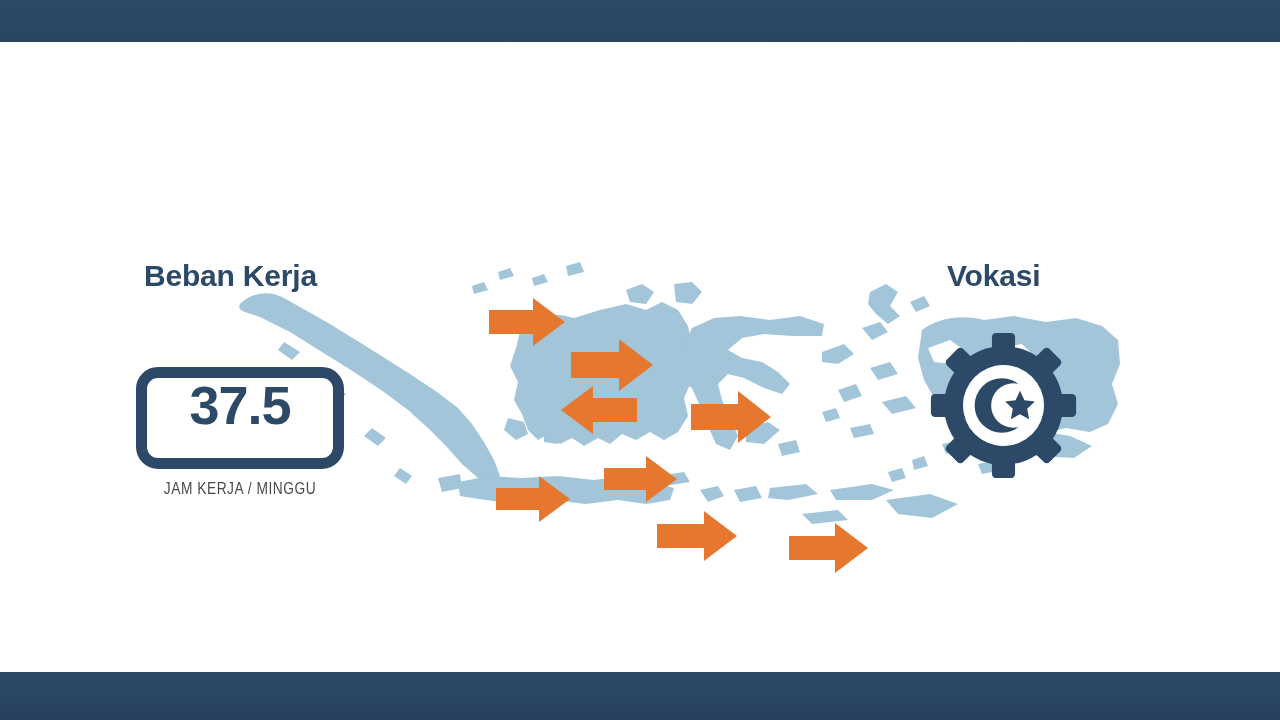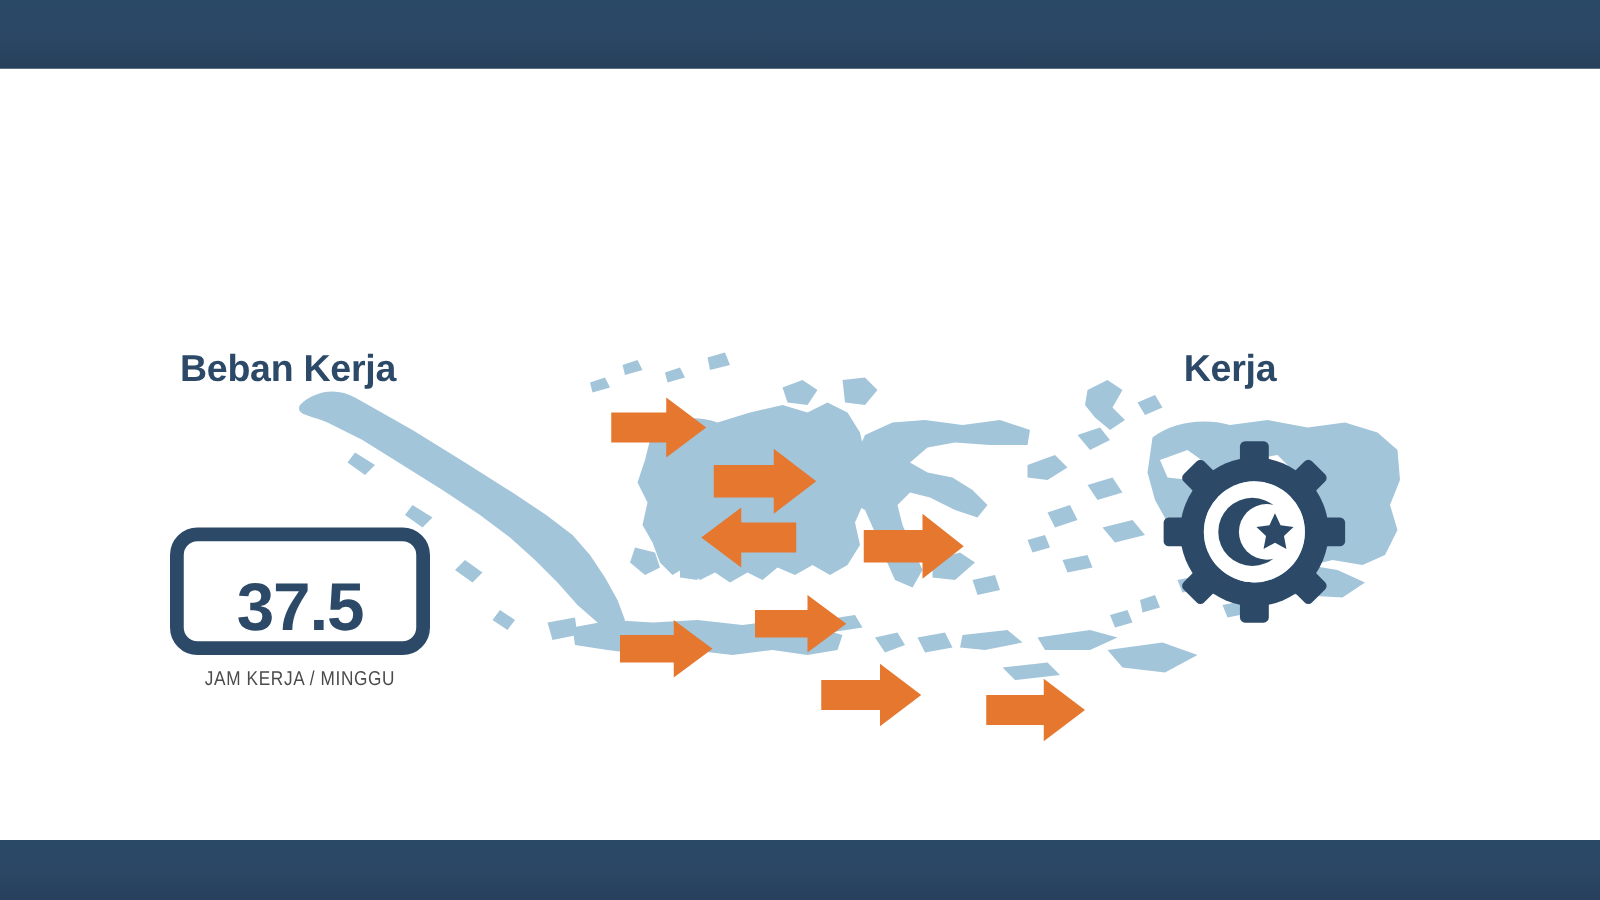"Beban Kerja" #canvas { top: 62px -> 42px }
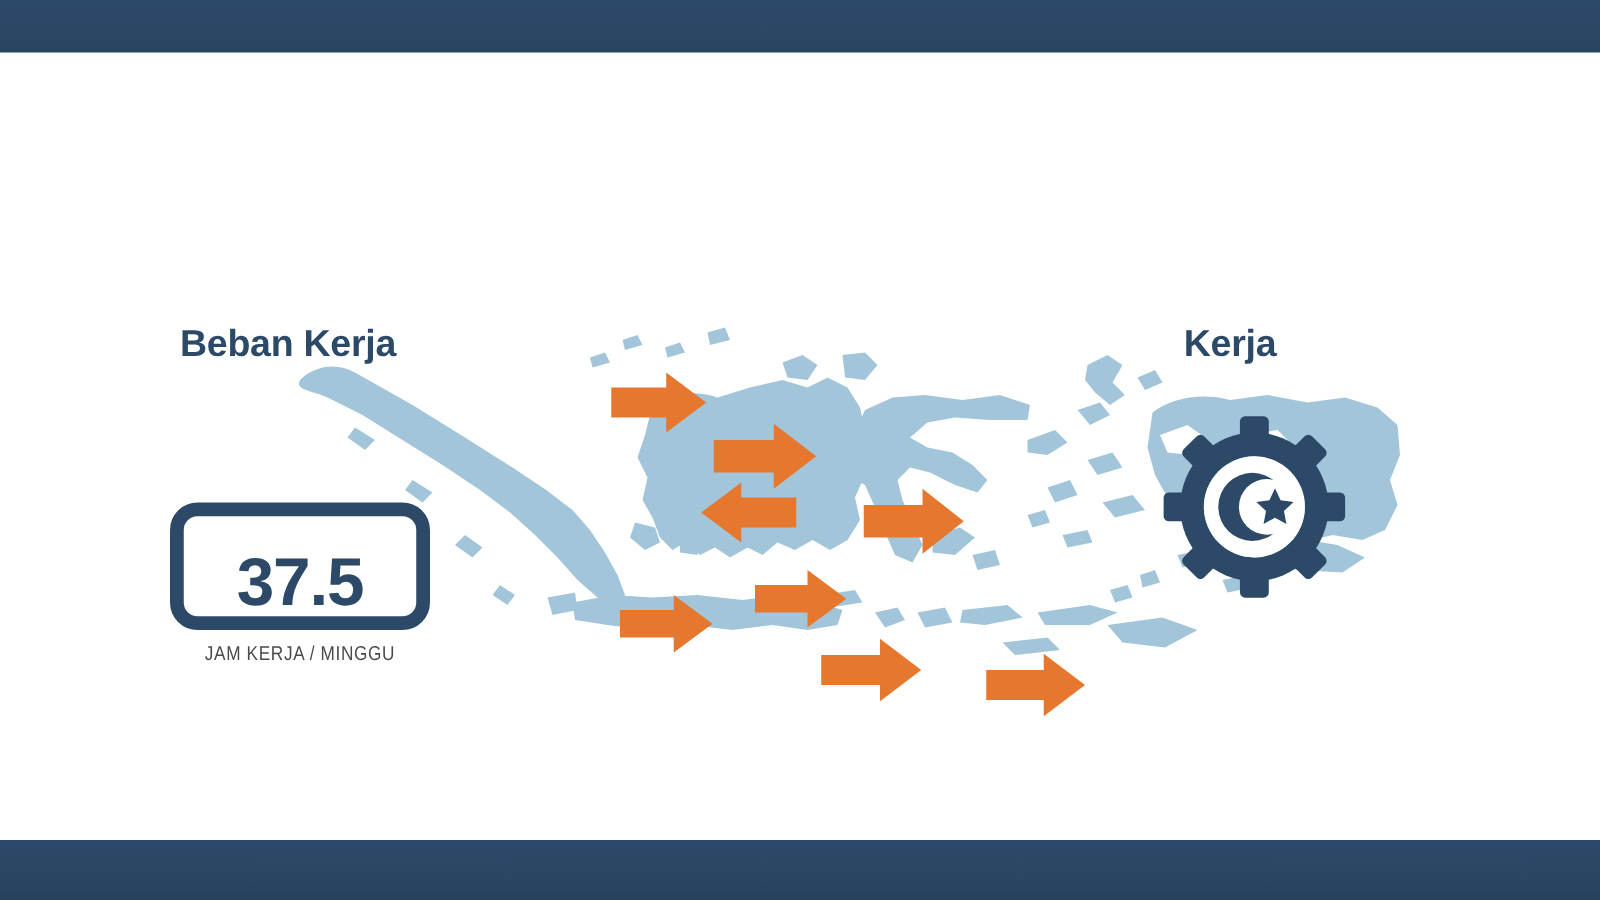"Kerja" div.heading { text: Kerja -> Vokasi }
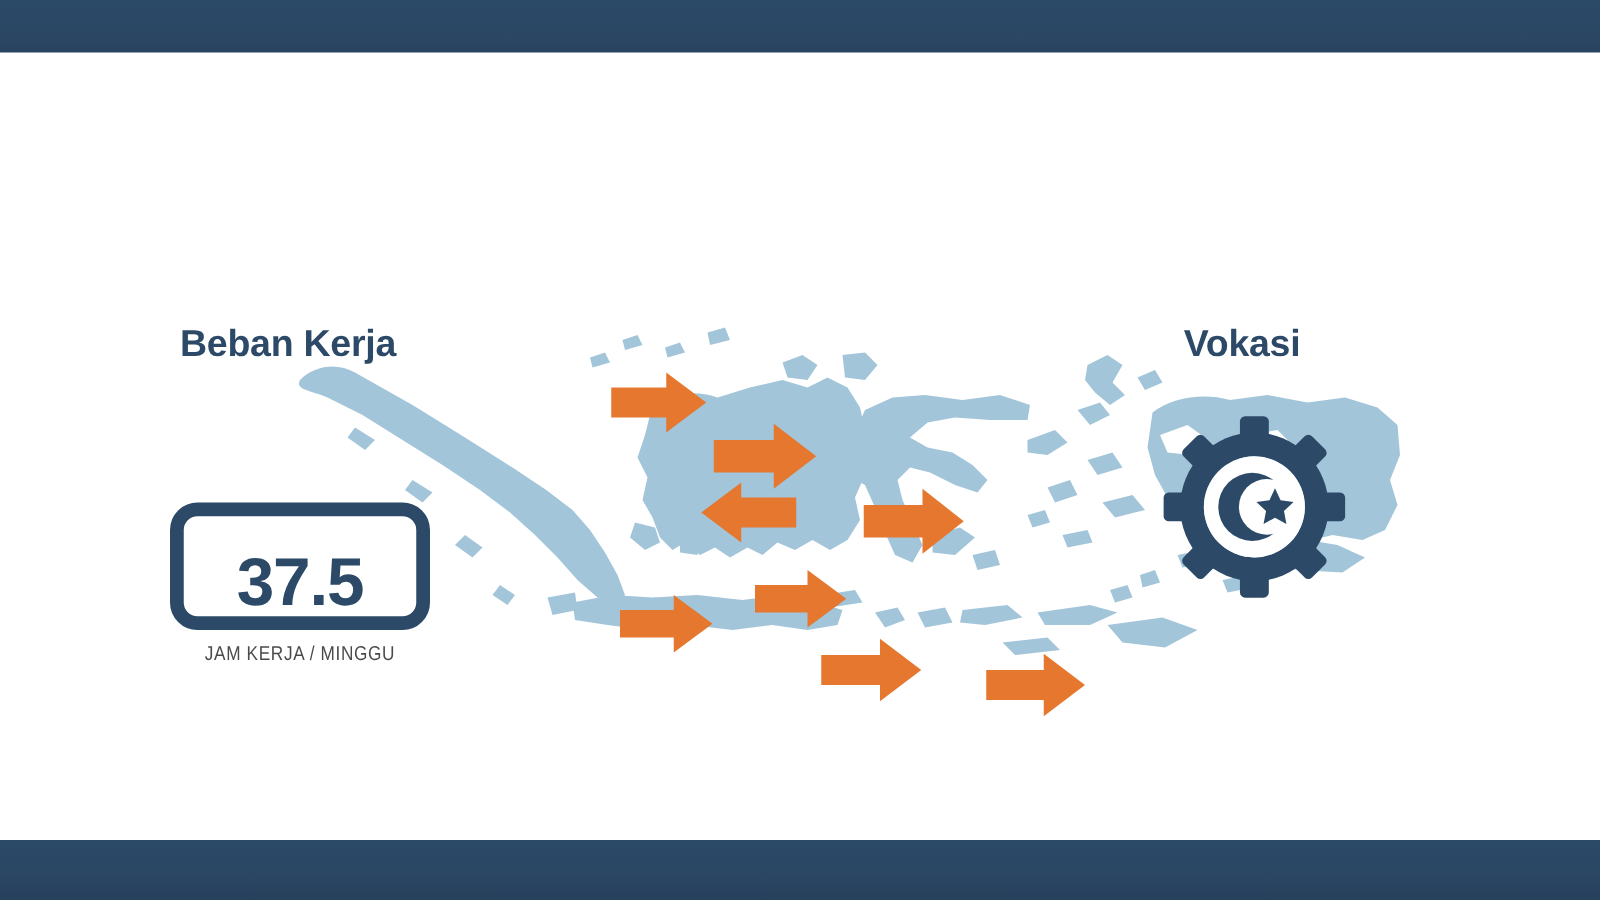"37.5" #metric-box { align-items: flex-end -> flex-start; margin-top: 35px -> none }
